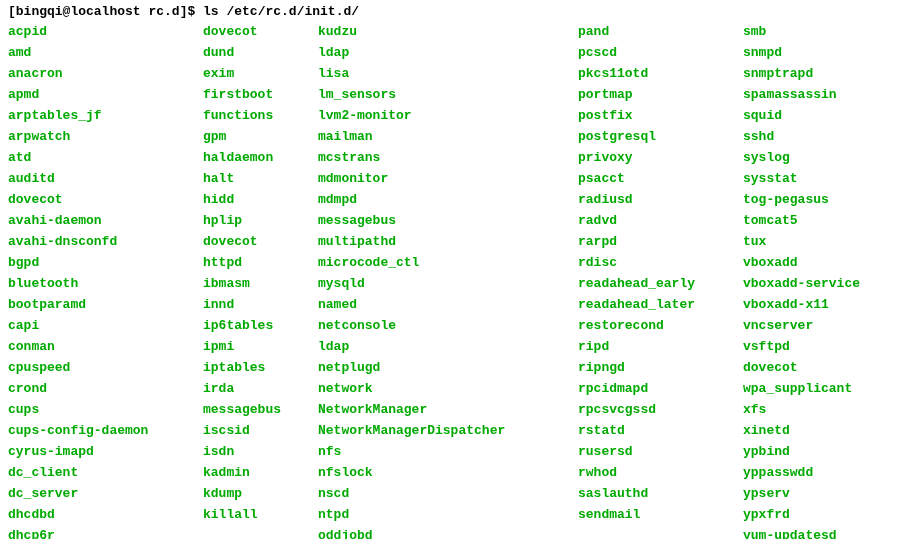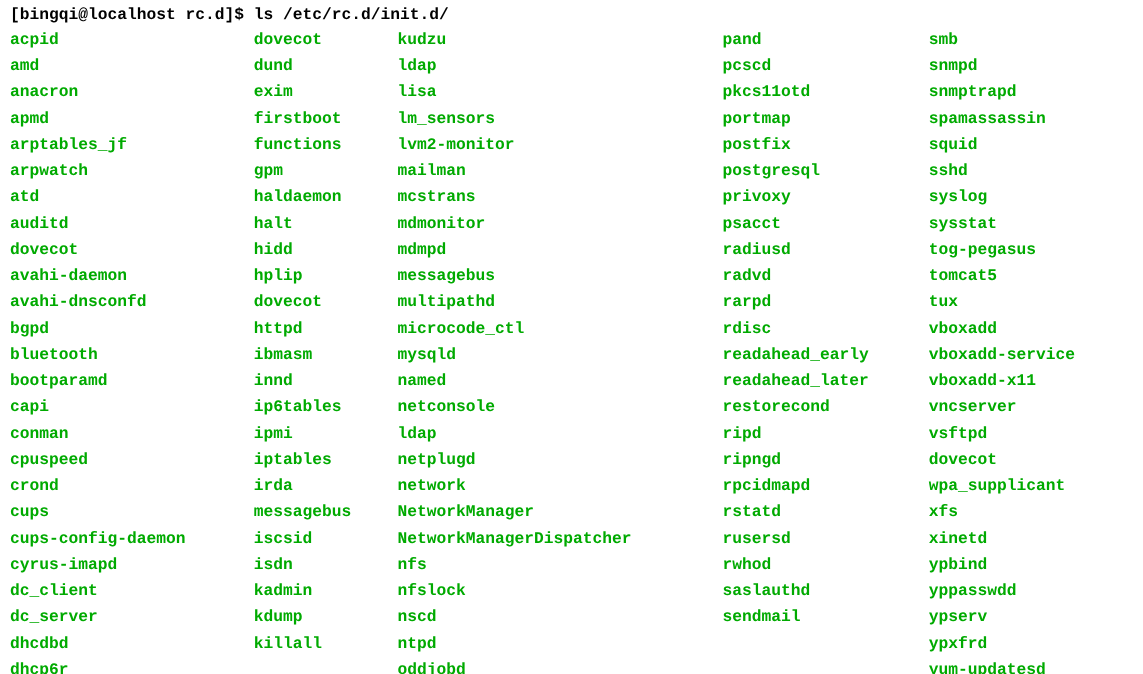"rpcsvcgssd" div.item { html: none -> <div>rpcsvcgssd</div> }
